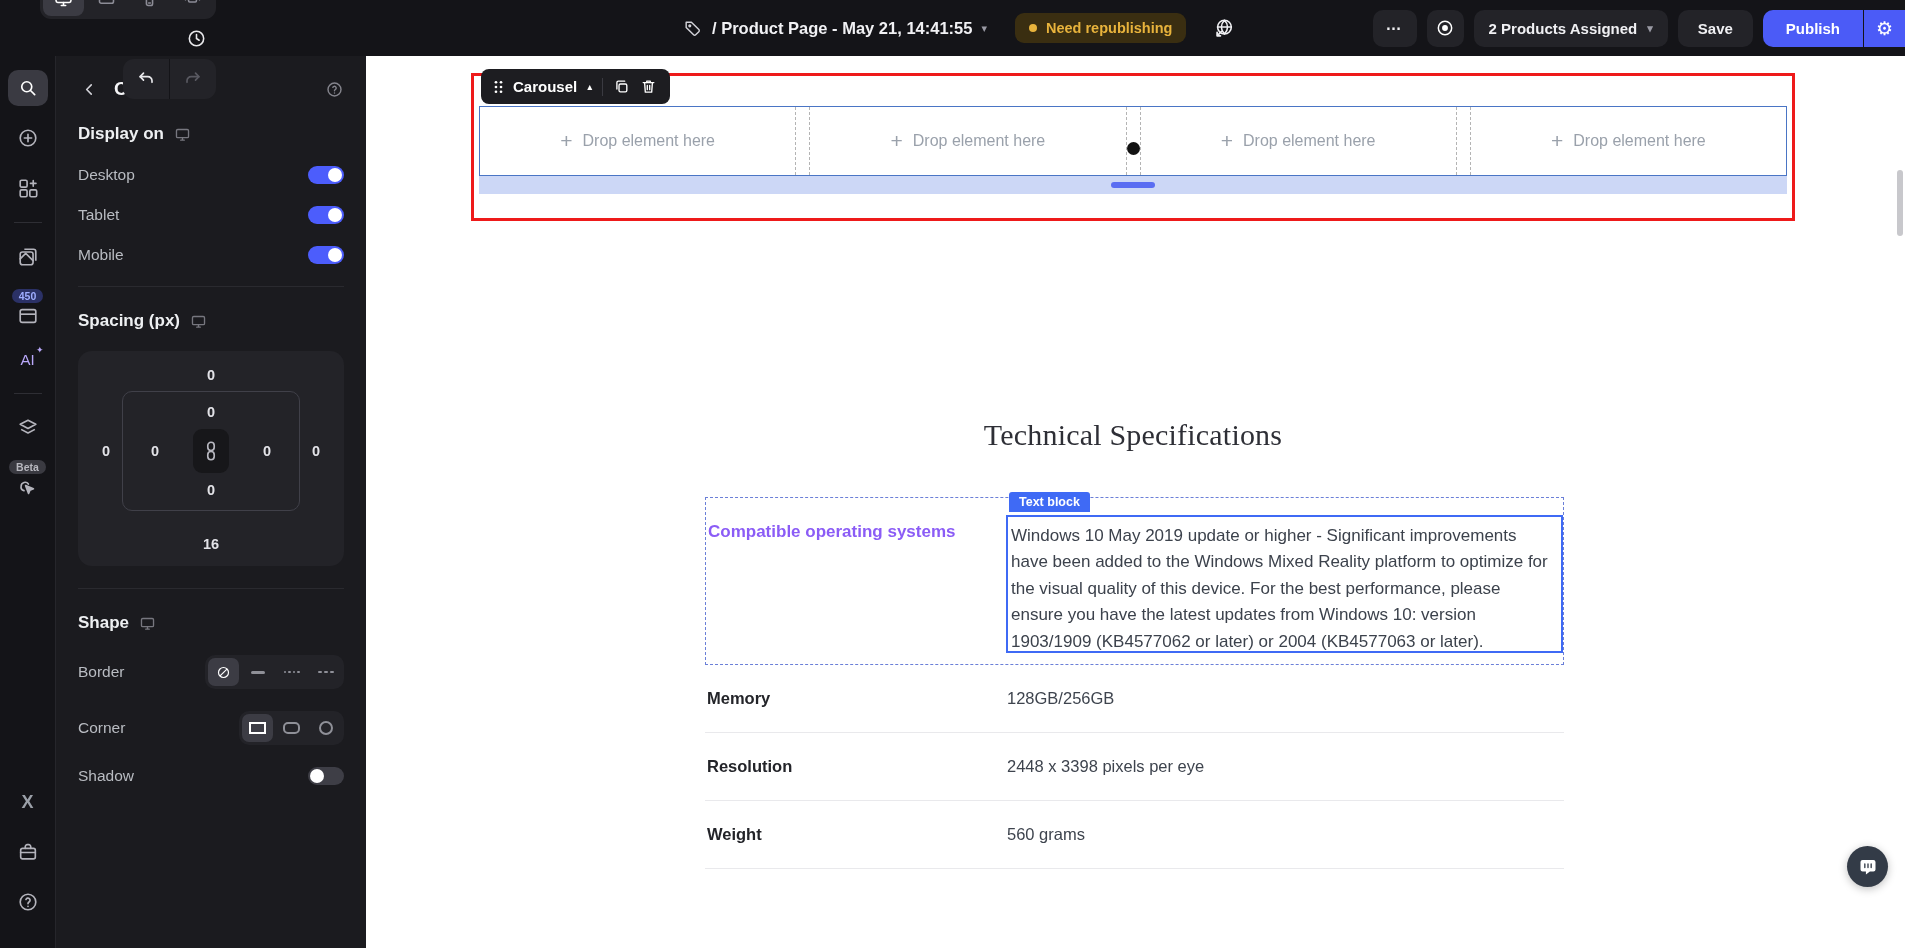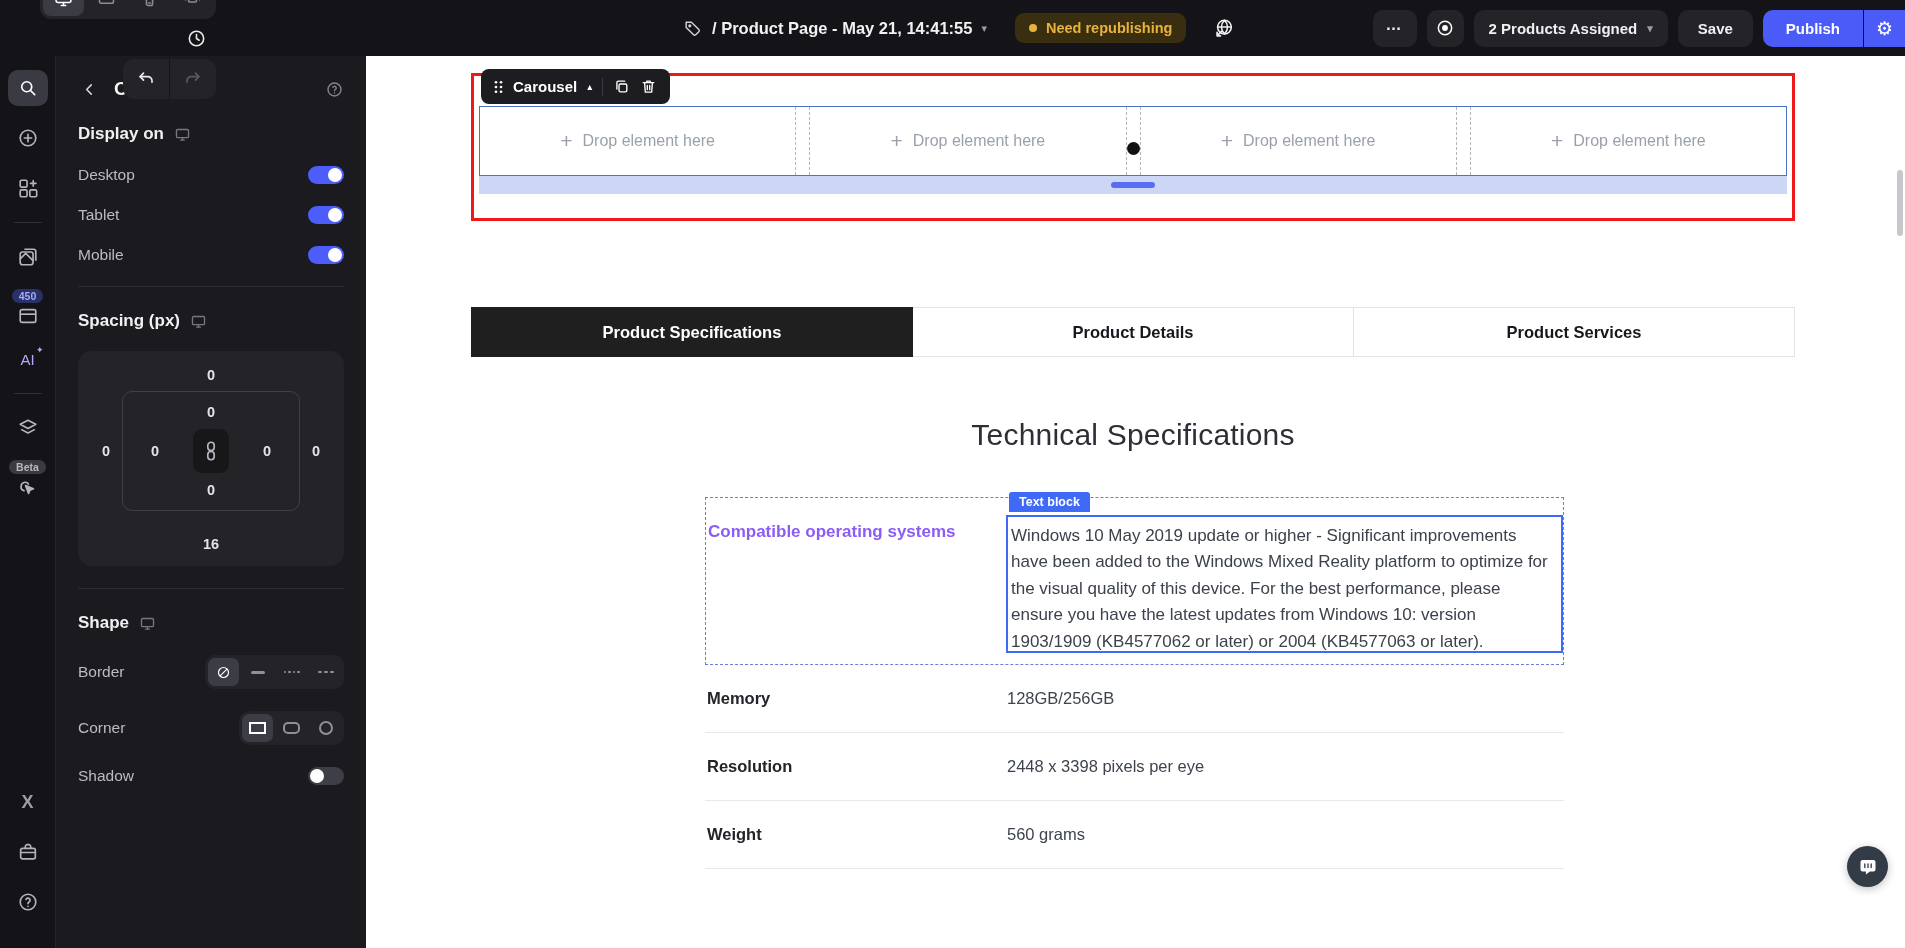"Product Specifications" div.content-tabs { html: <div> <button>Product Specifications</button> <button>Product Details</button> <button>Product Services</button> </div> -> none }
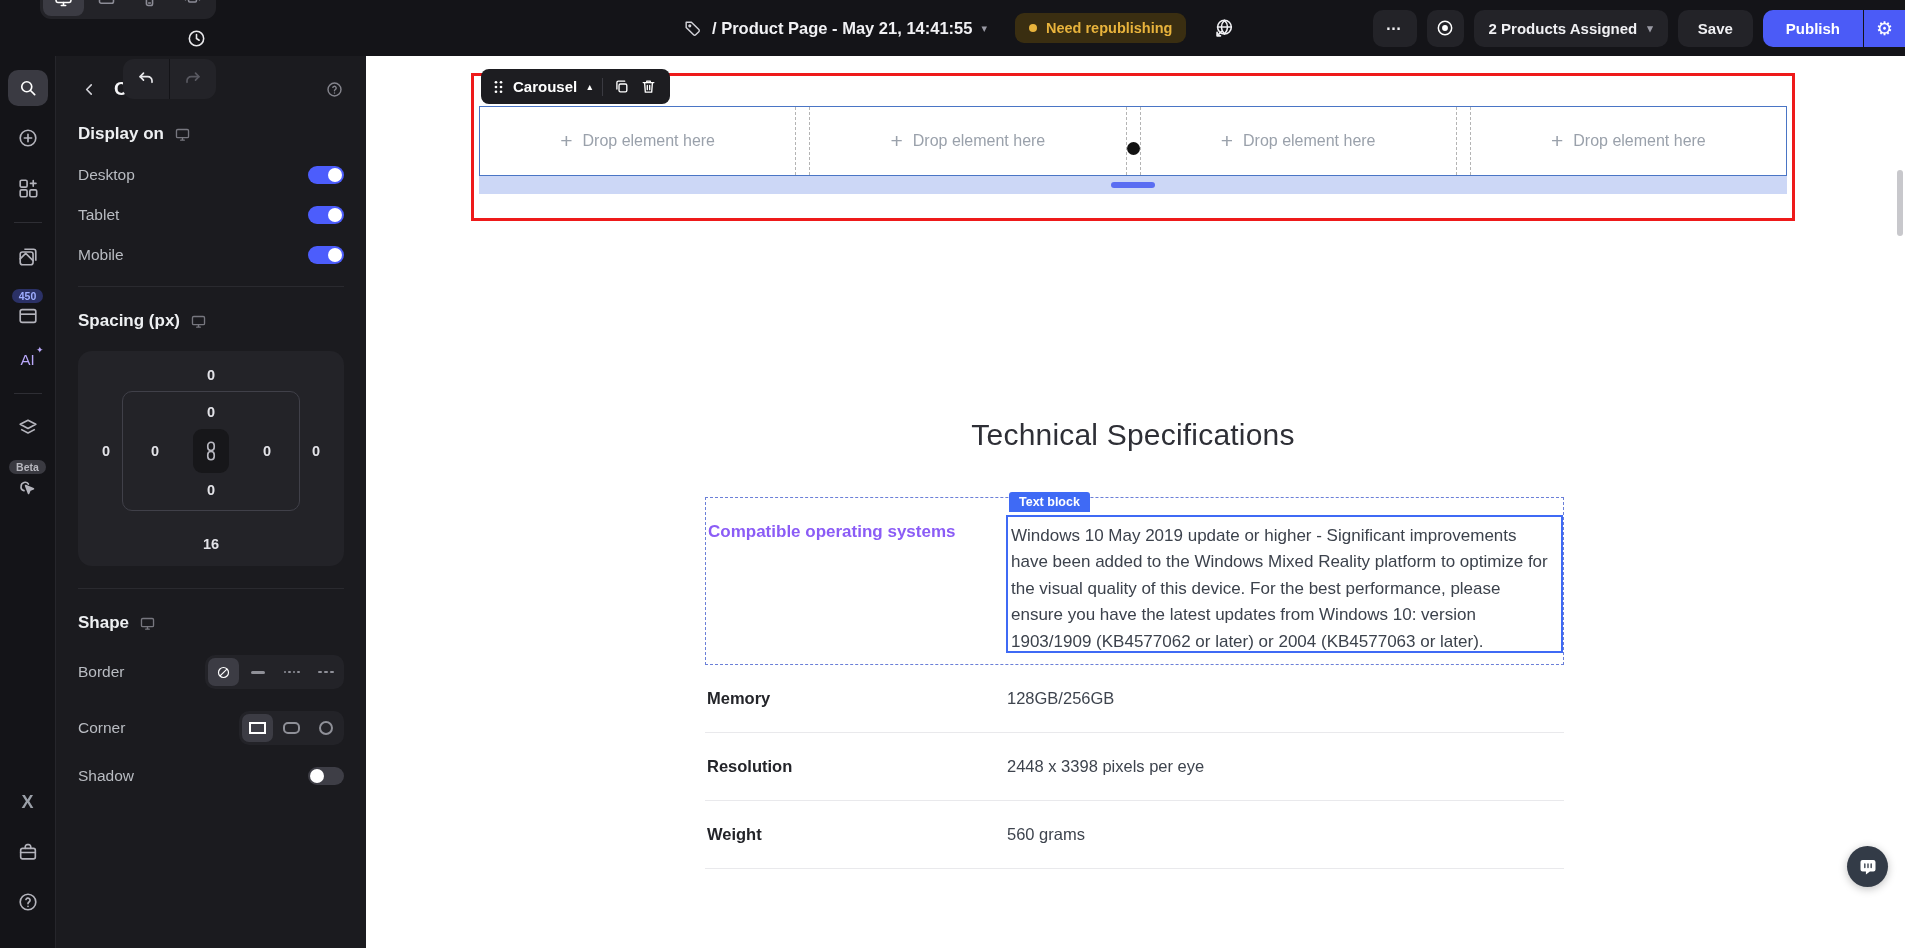"Technical Specifications" .sec-title { font-family: none -> Liberation Serif, serif }
